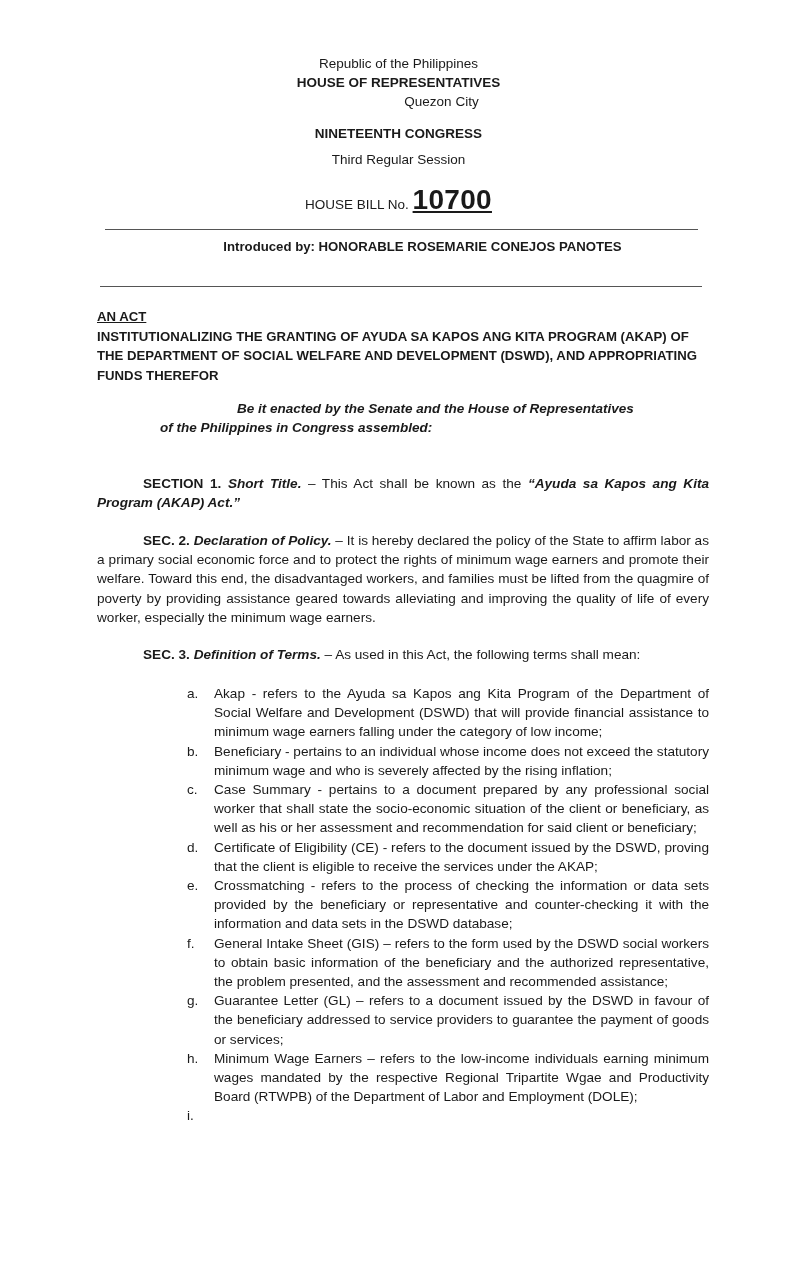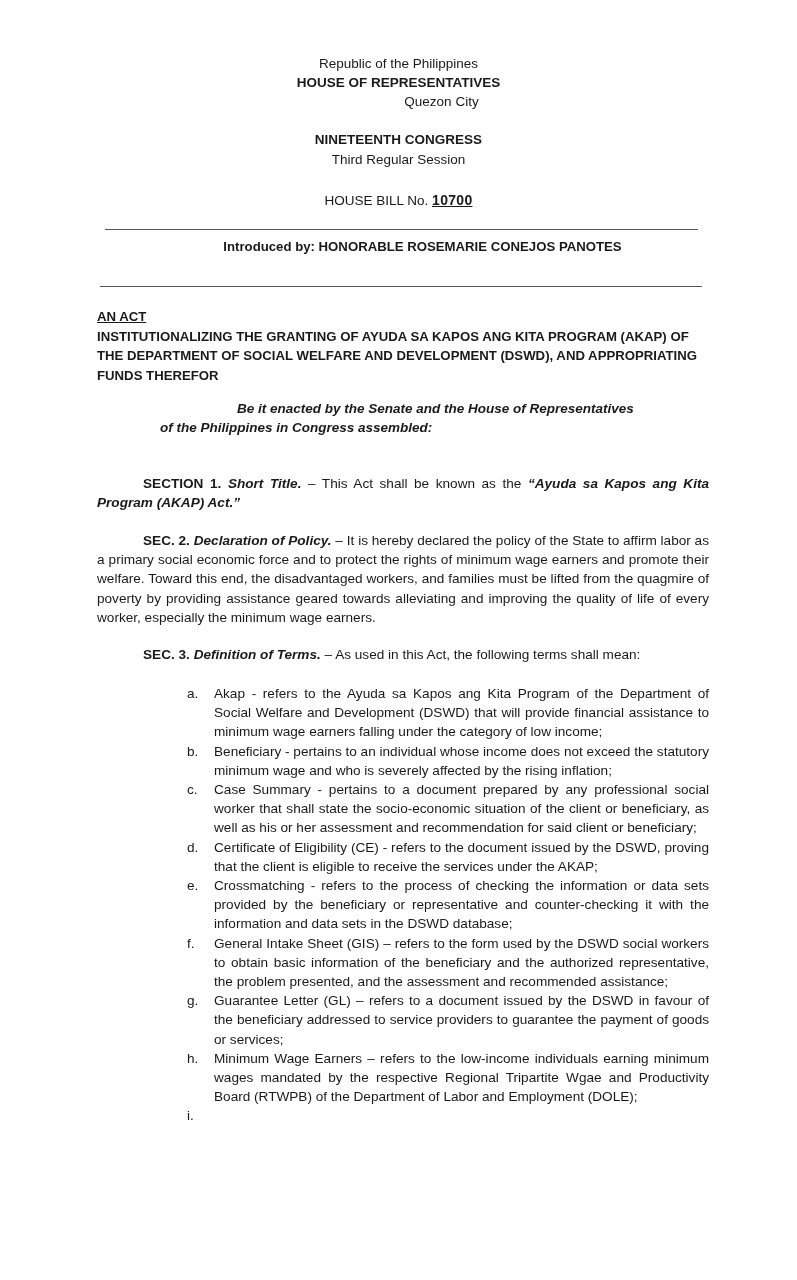"NINETEENTH CONGRESS" div.center { top: 130px -> 124px }
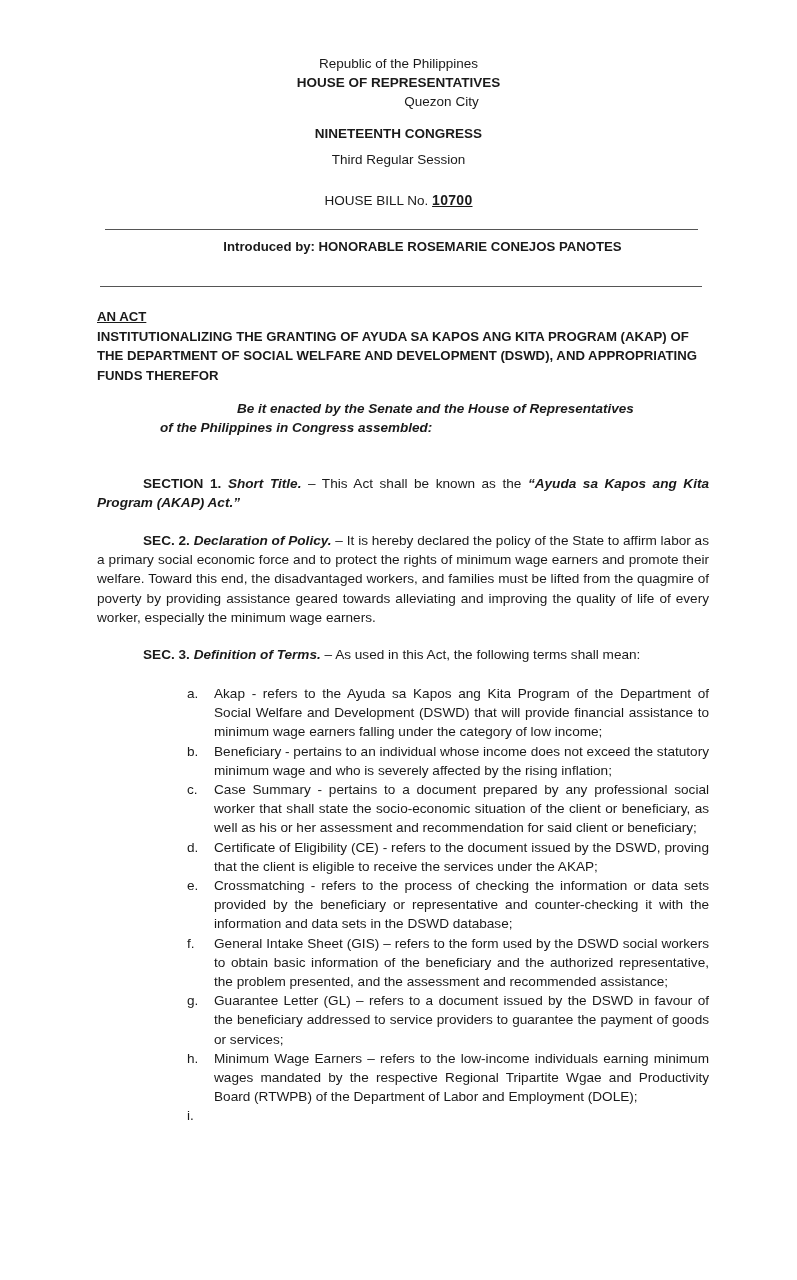"10700" .bill-no { font-size: 14px -> 28px }
